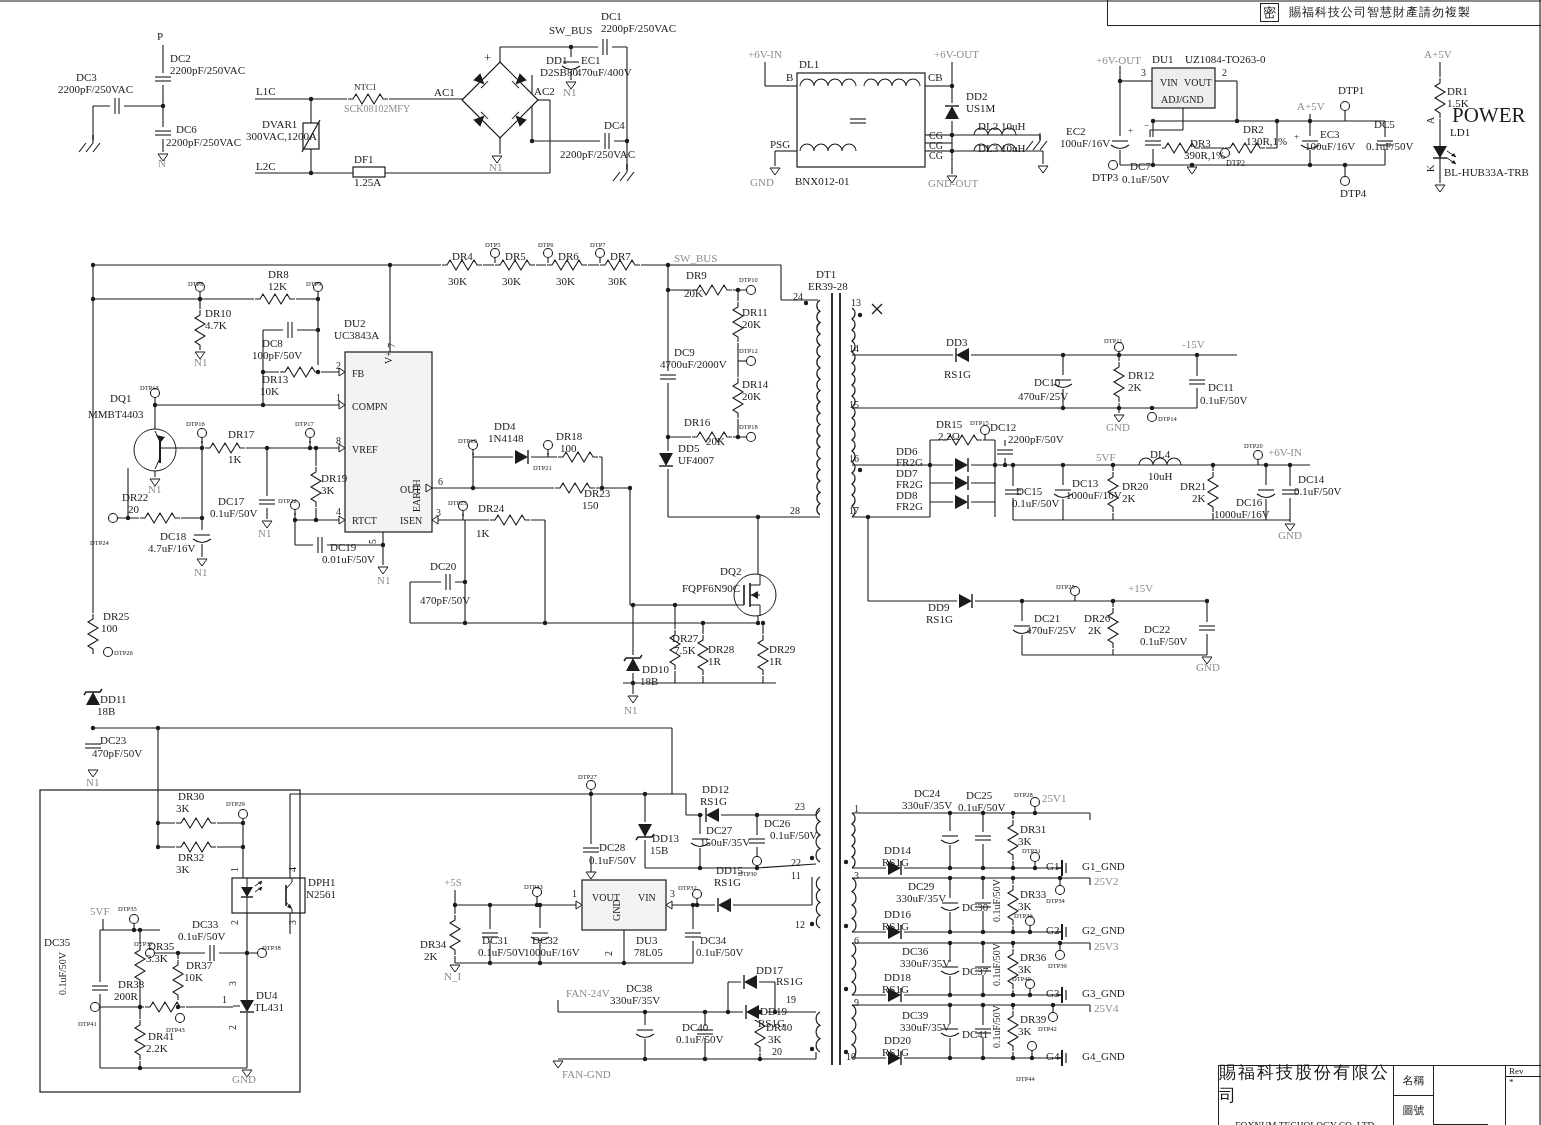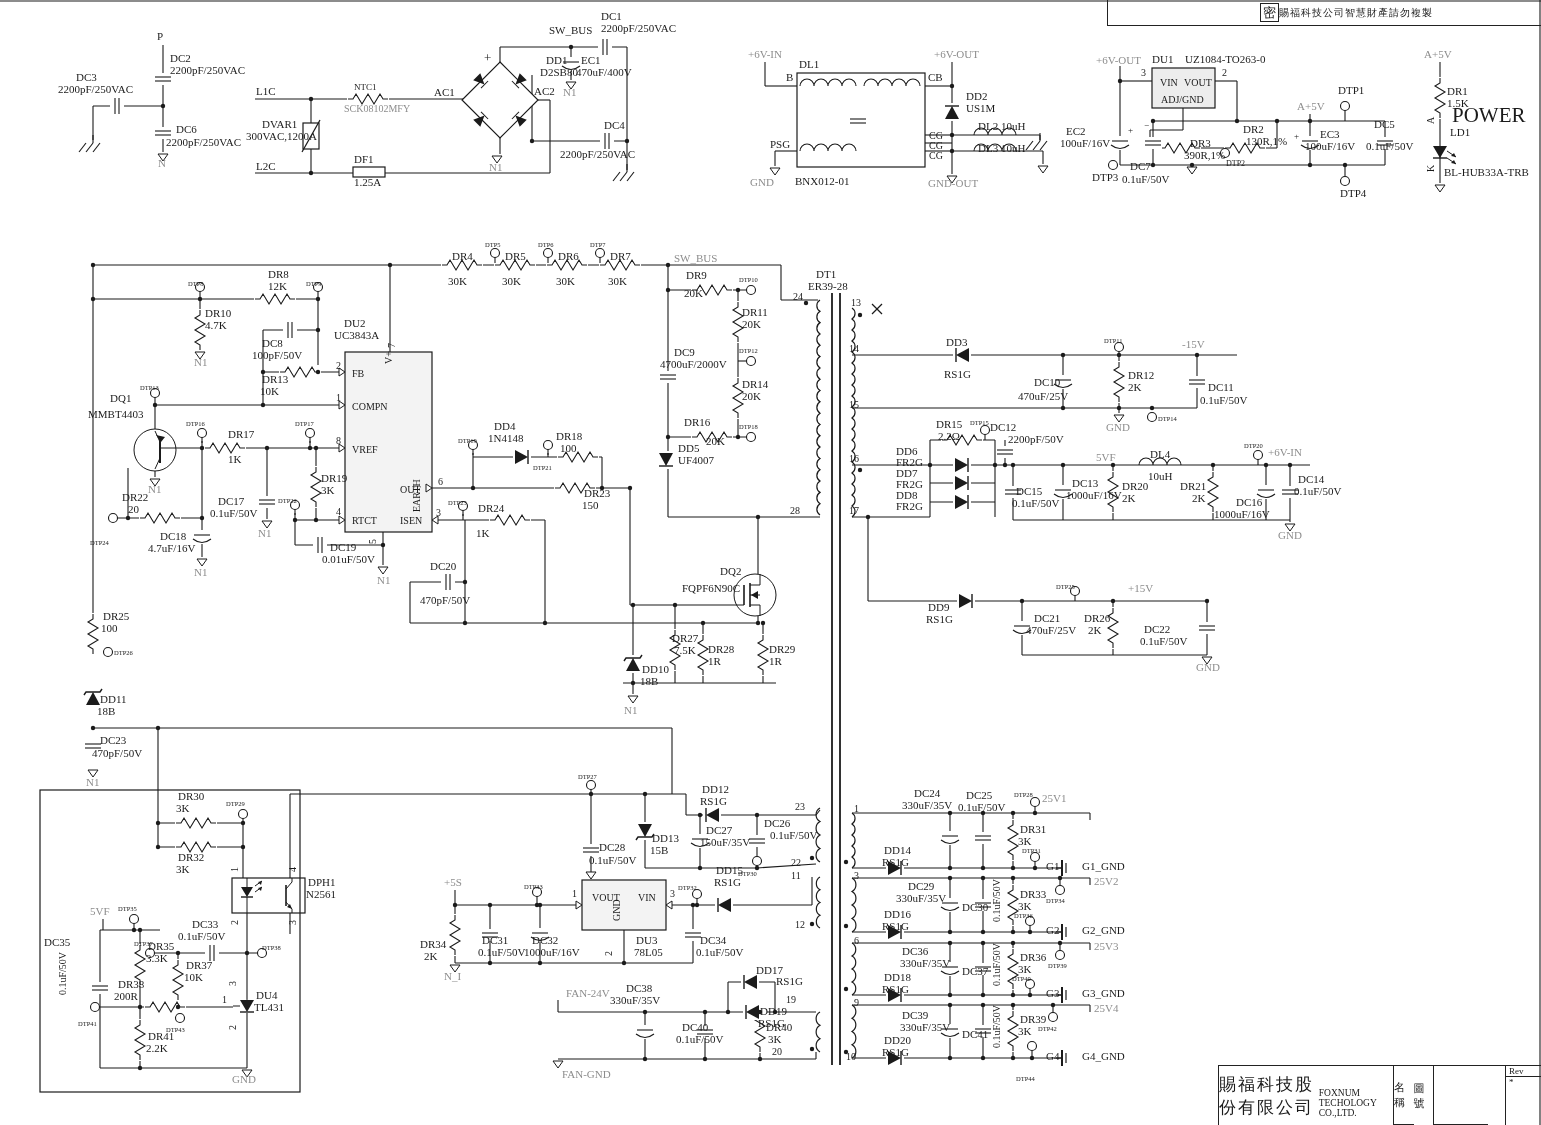"賜福科技公司智慧財產請勿複製" .notice { font-size: 10px -> 12px; margin-left: none -> 10px }
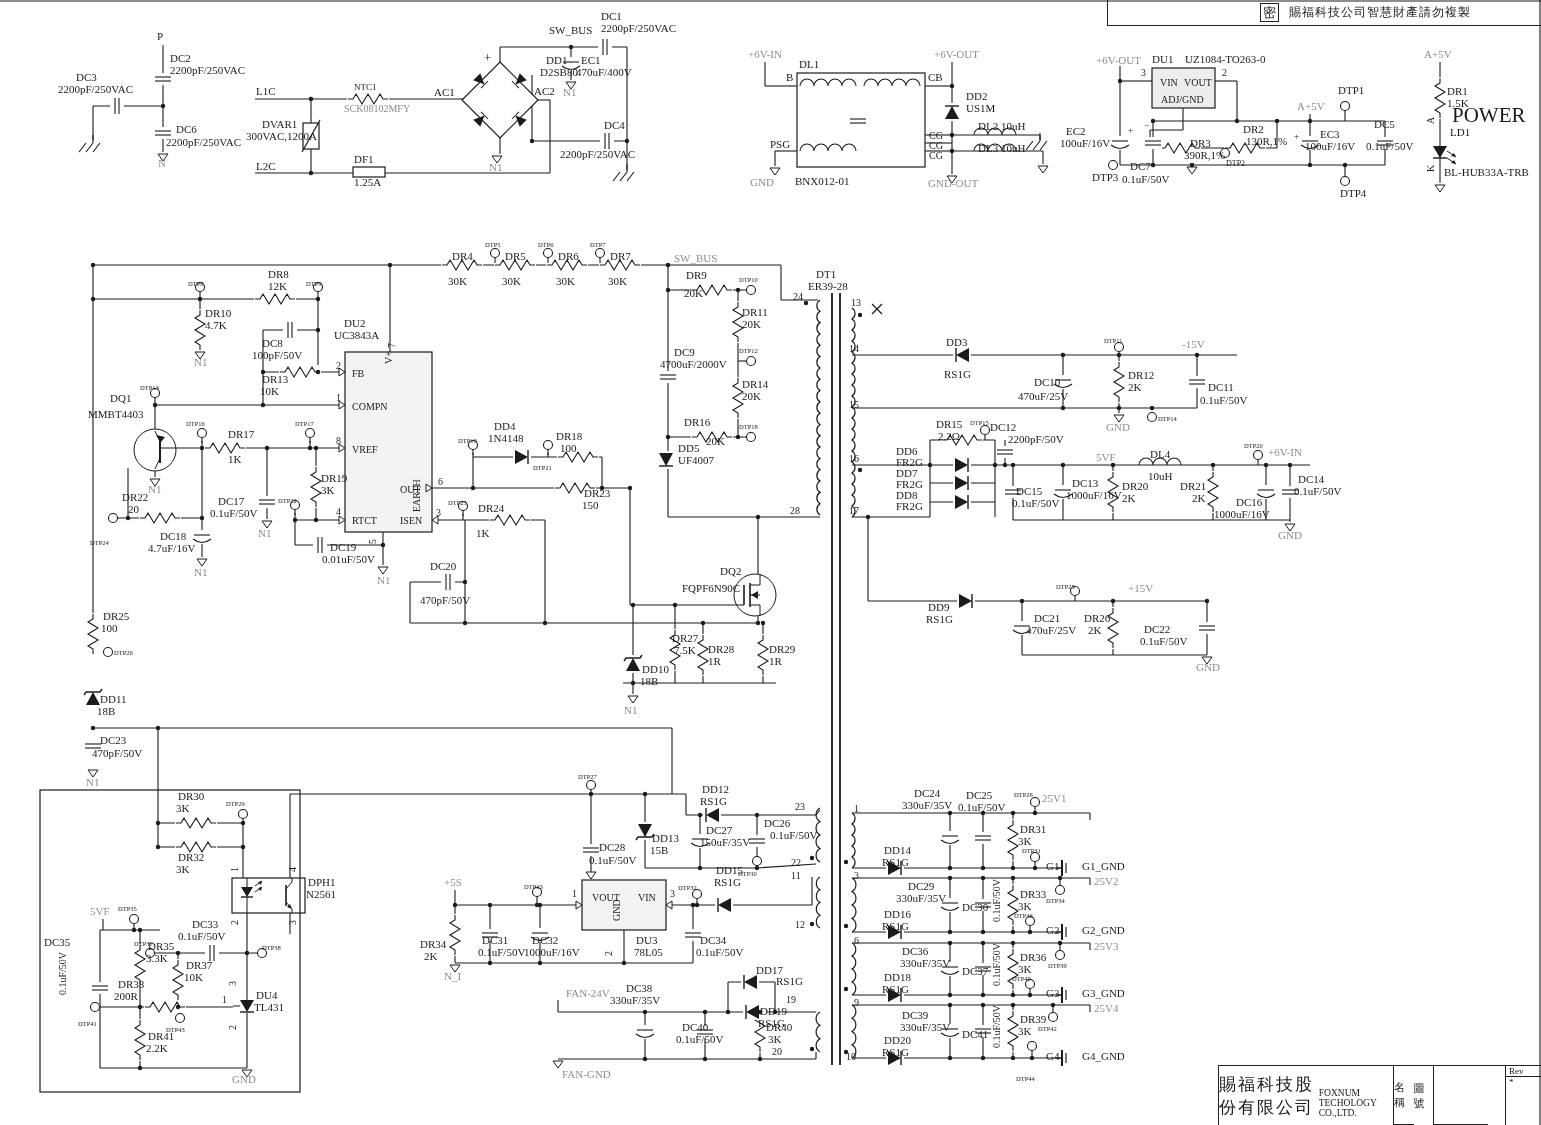"賜福科技股份有限公司" .tb-company { flex-direction: row -> column }
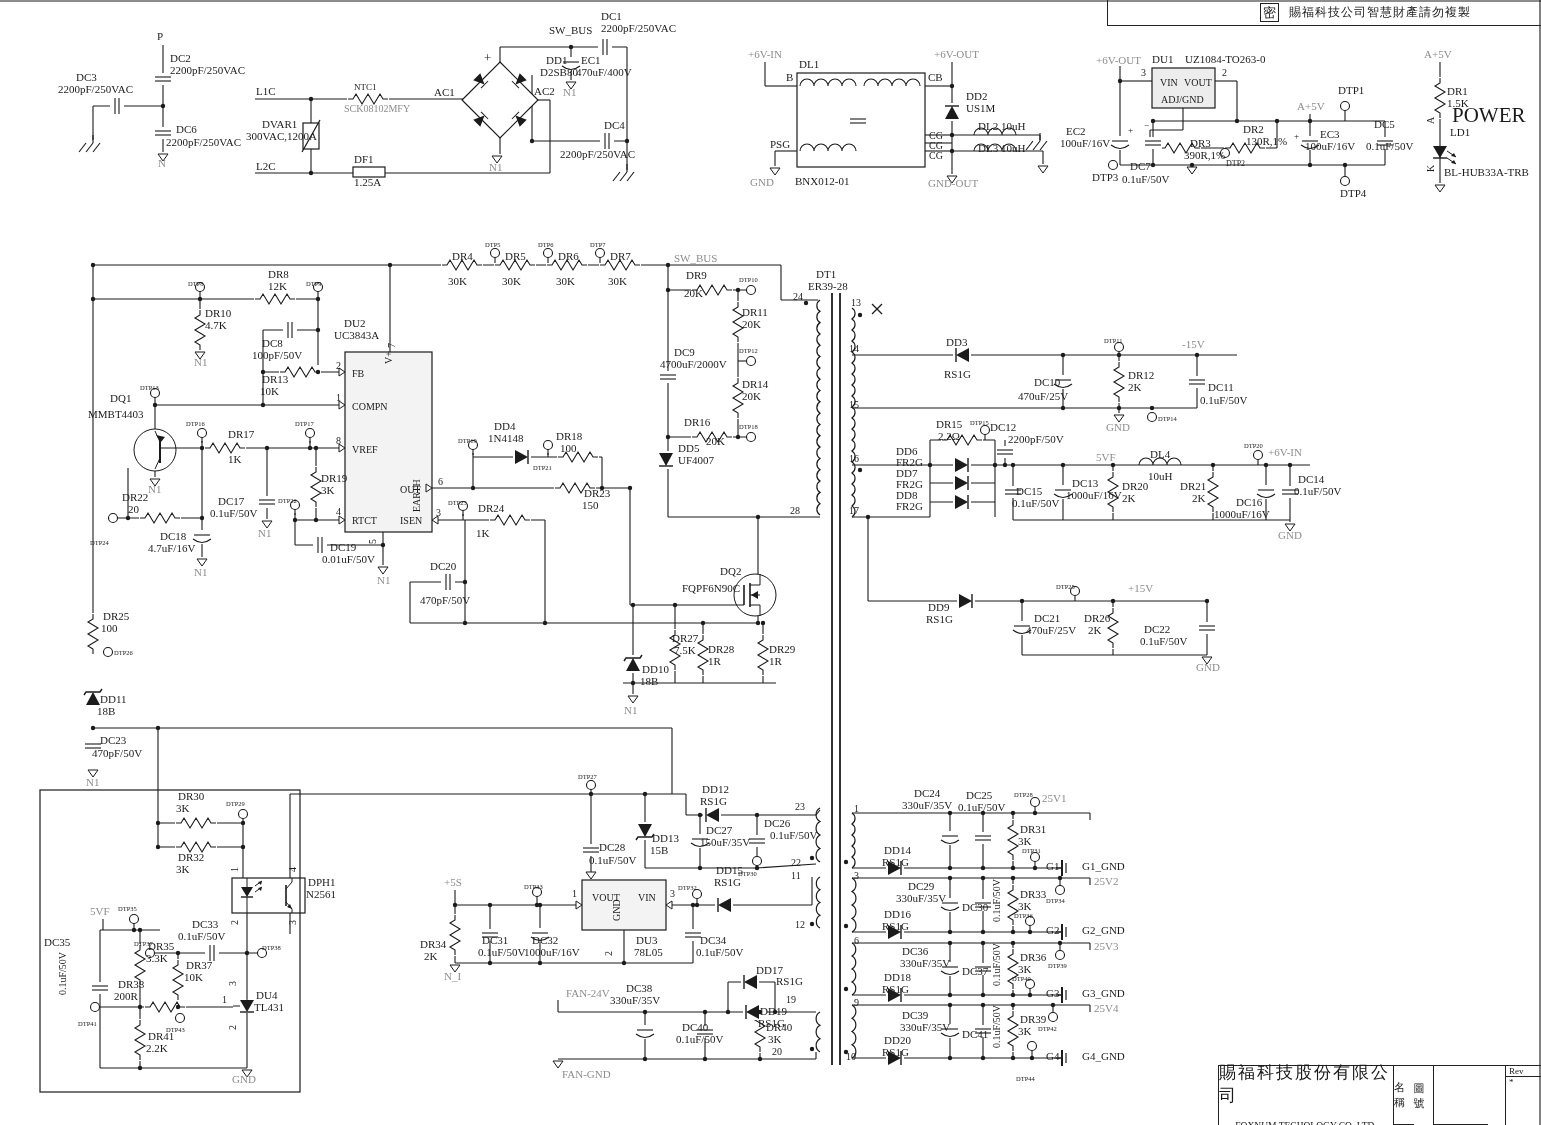"名稱" .tb-fields { flex-direction: none -> column }
